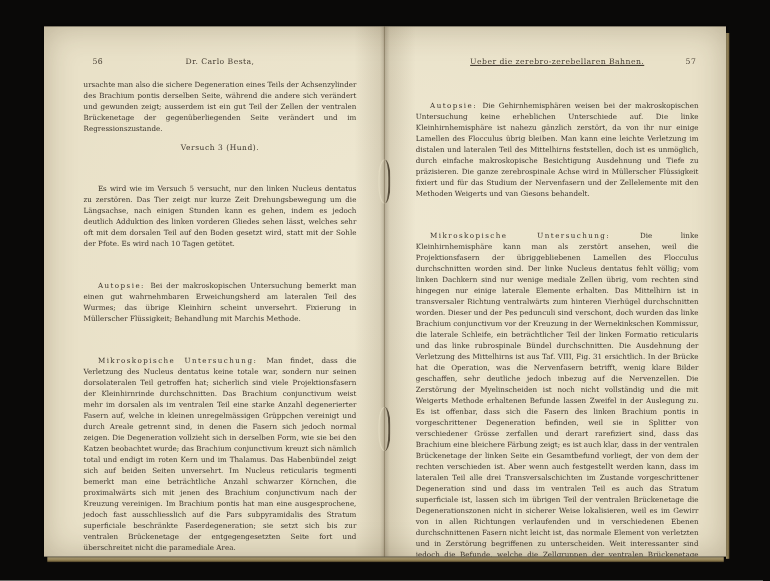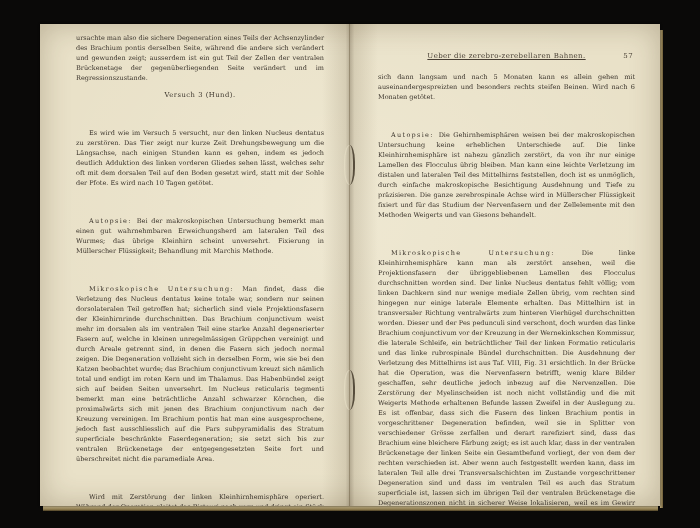"56" div.header-row { html: none -> <div> <span>56</span> <span>Dr. Carlo Besta,</span> </div> }
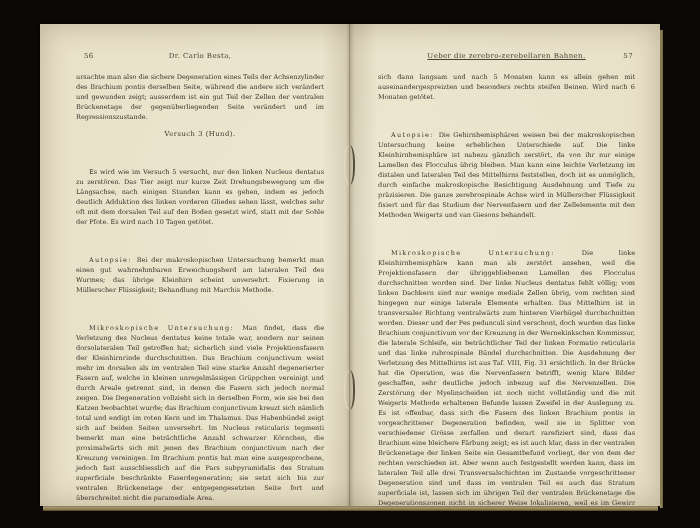"sich dann langsam und nach" p.blk { html: <p>sich dann langsam und nach 5 Monaten kann es allein gehen mit auseinandergespreizten und besonders rechts steifen Beinen. Wird nach 6 Monaten getötet.</p> -> none }
